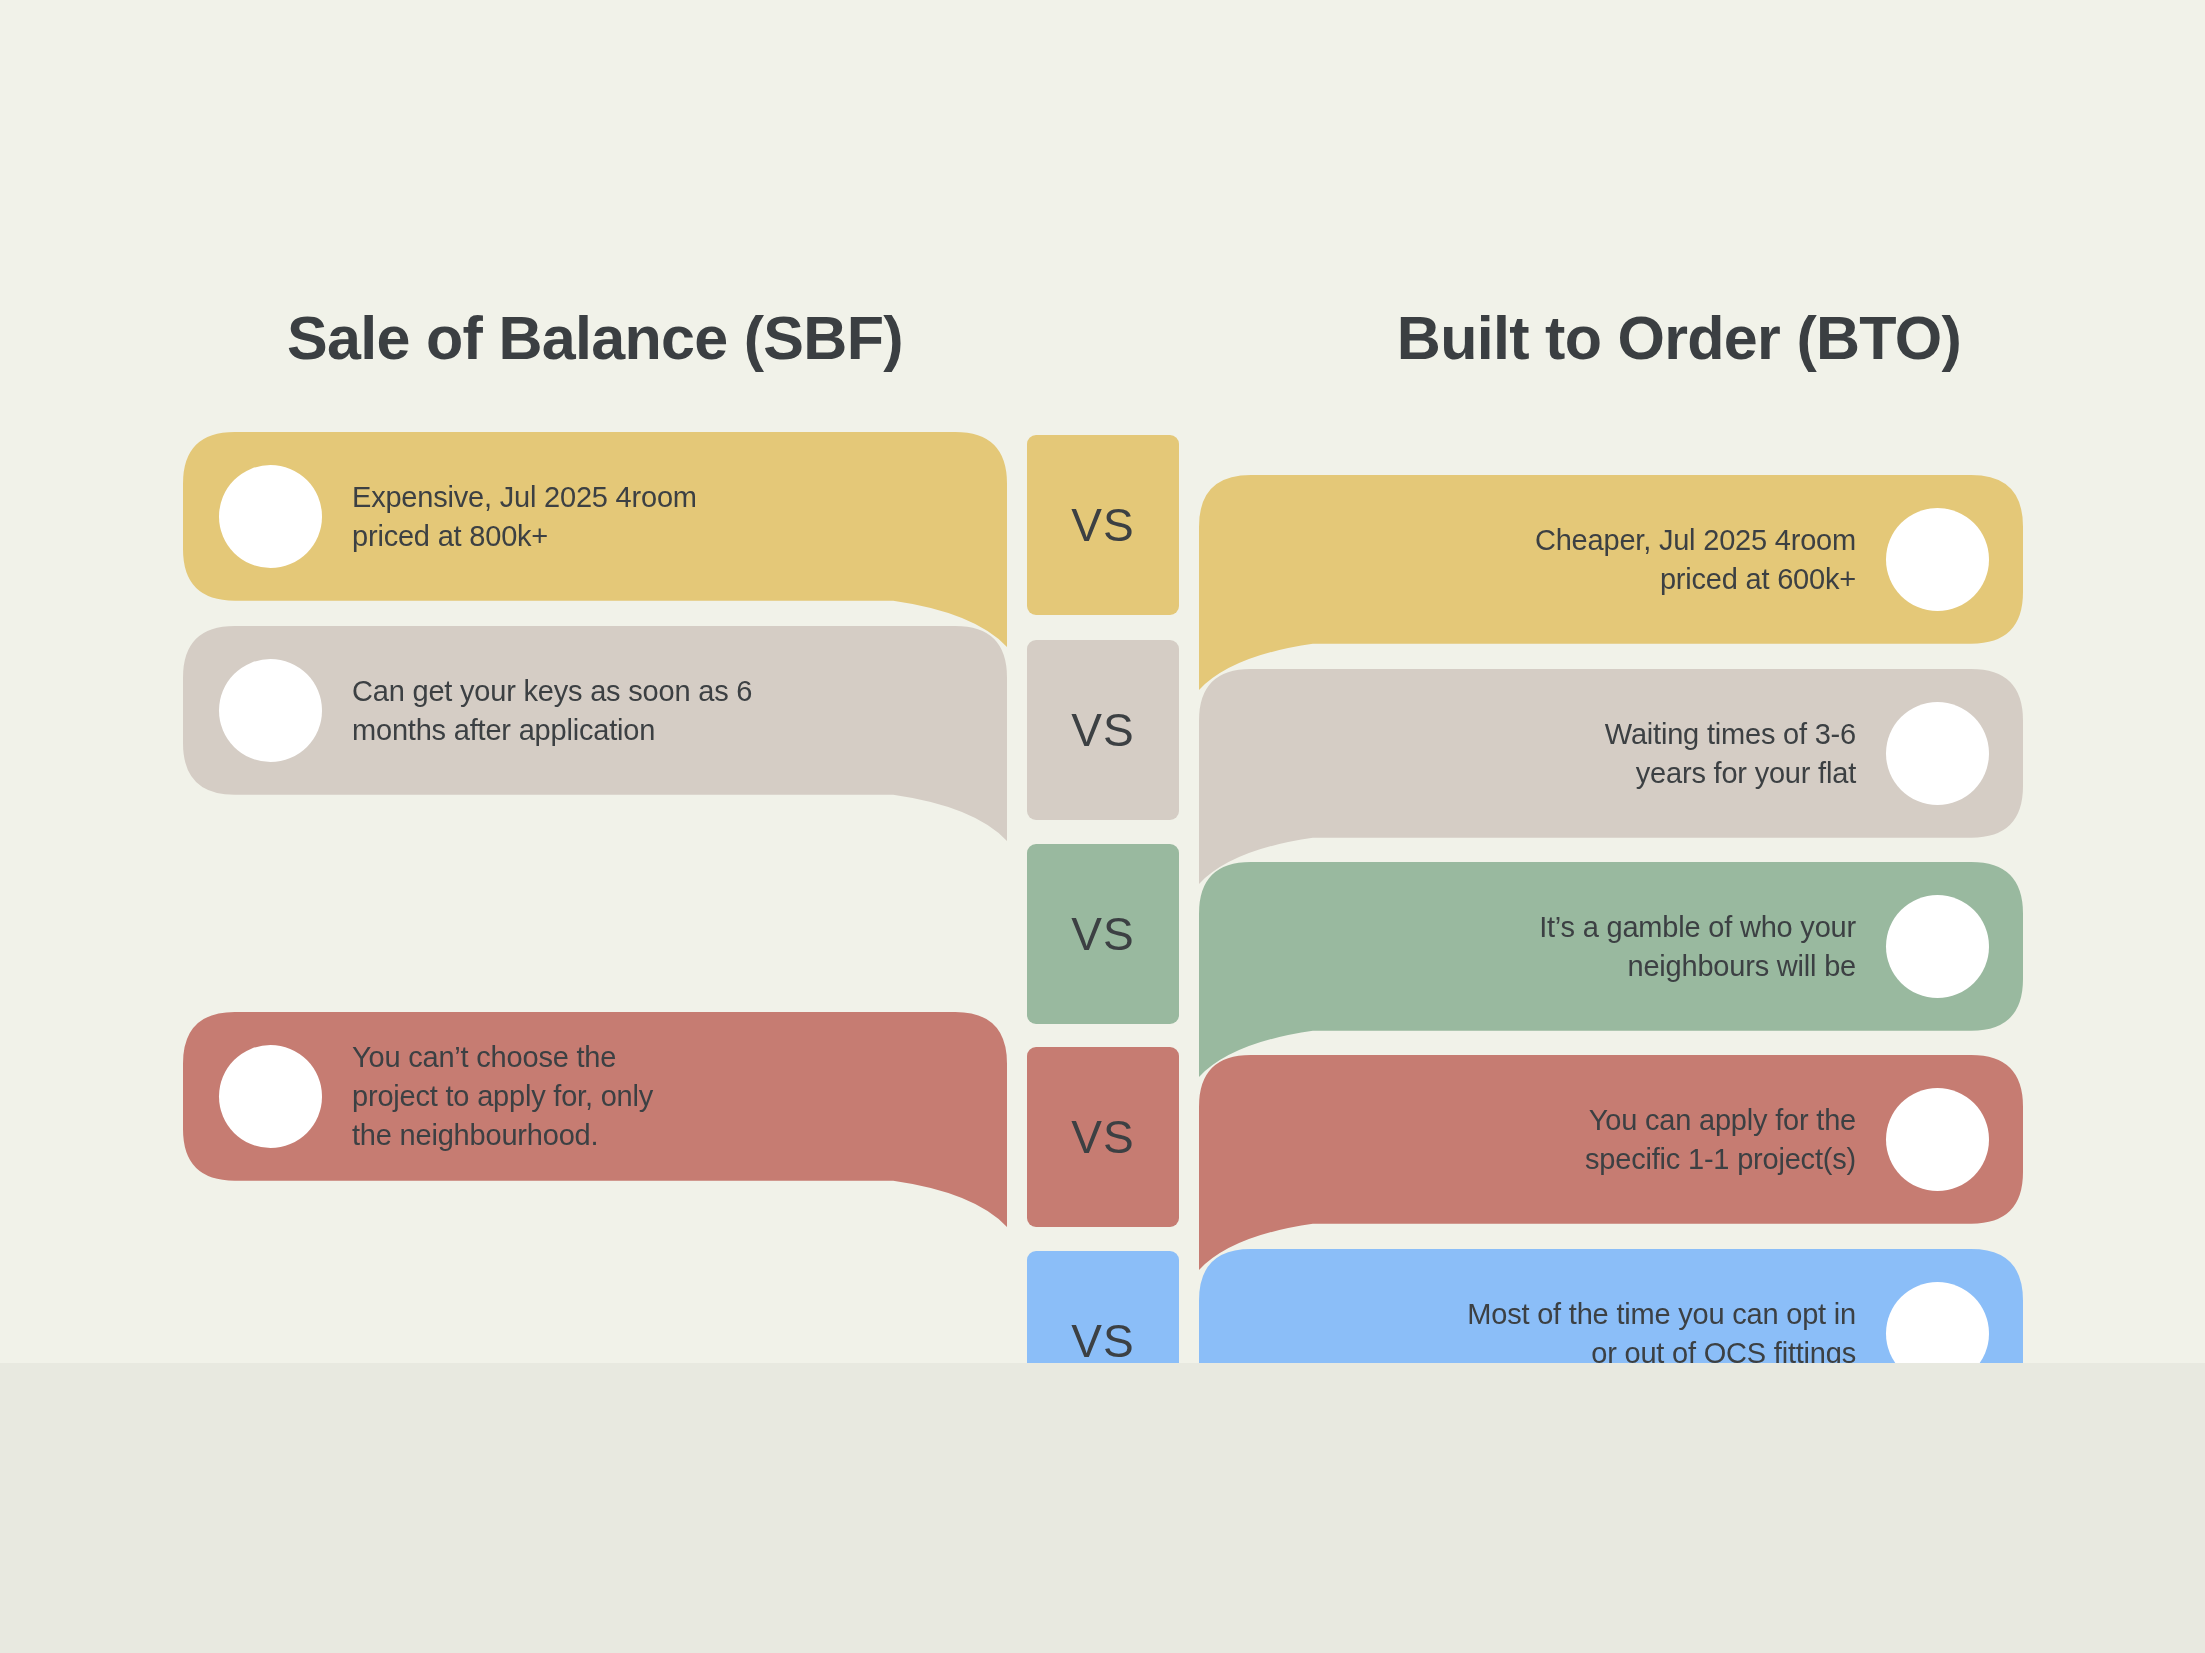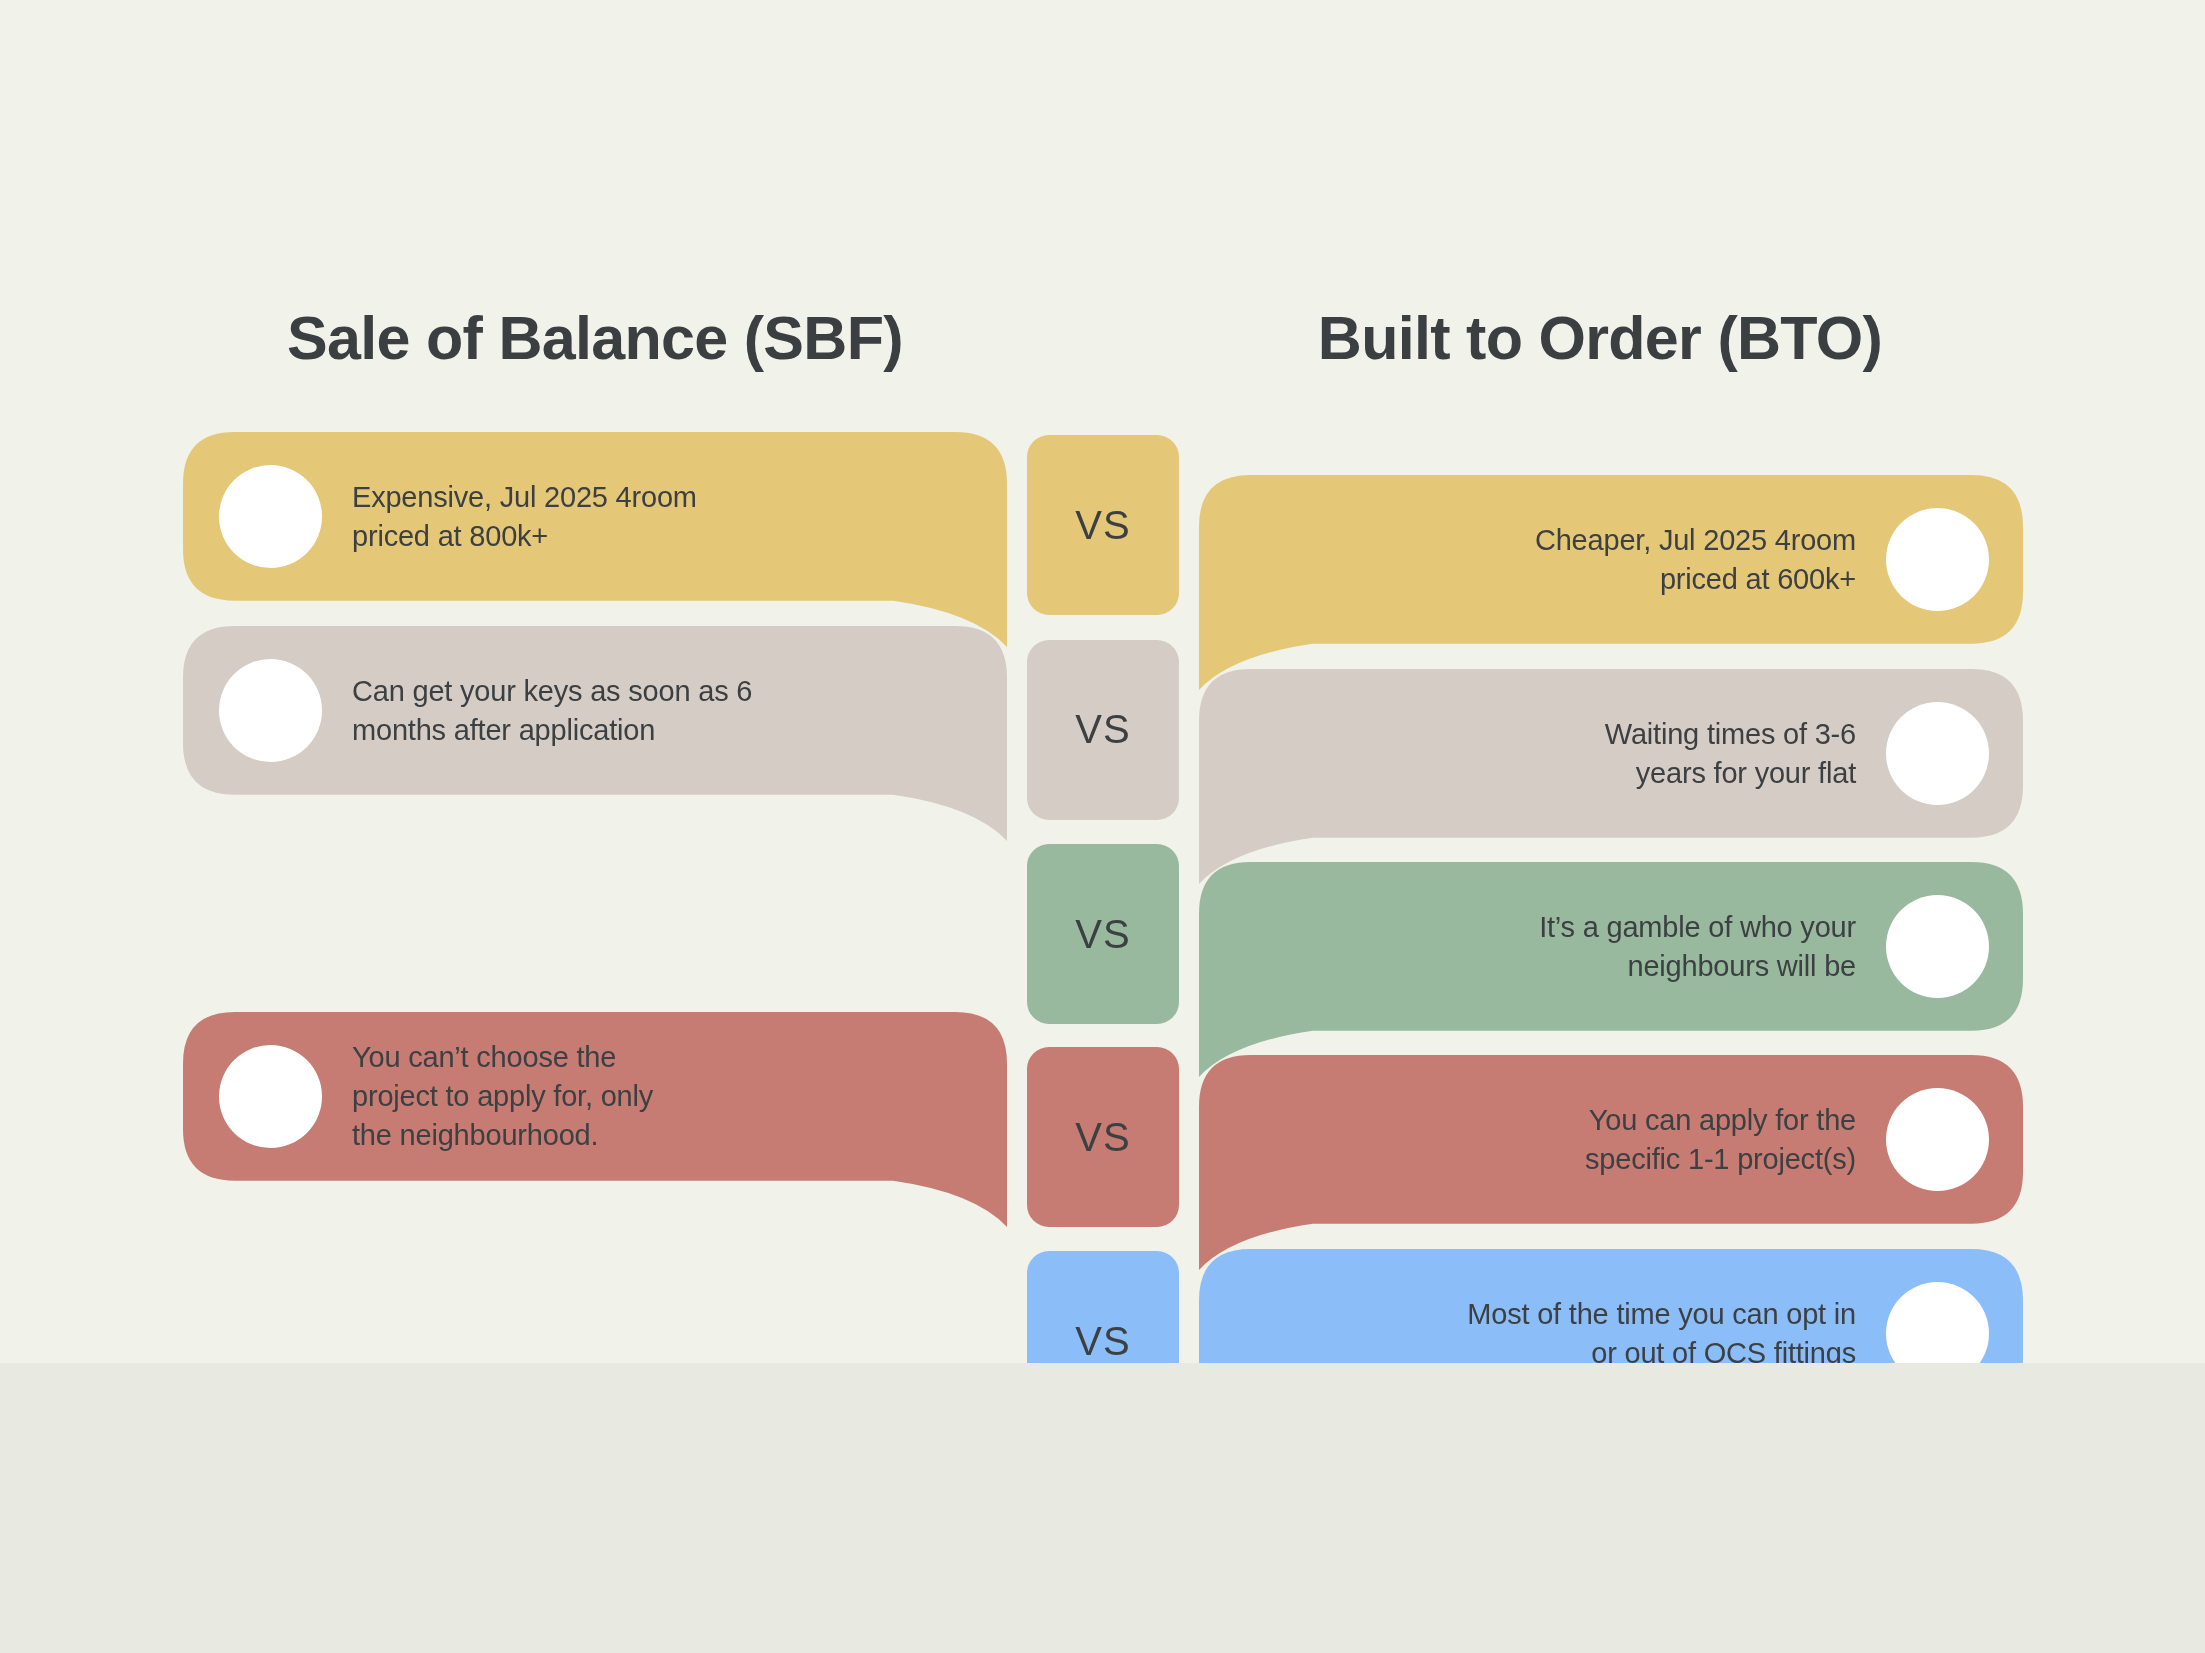"Built to Order (BTO)" .title-right { left: 1188px -> 1267px }
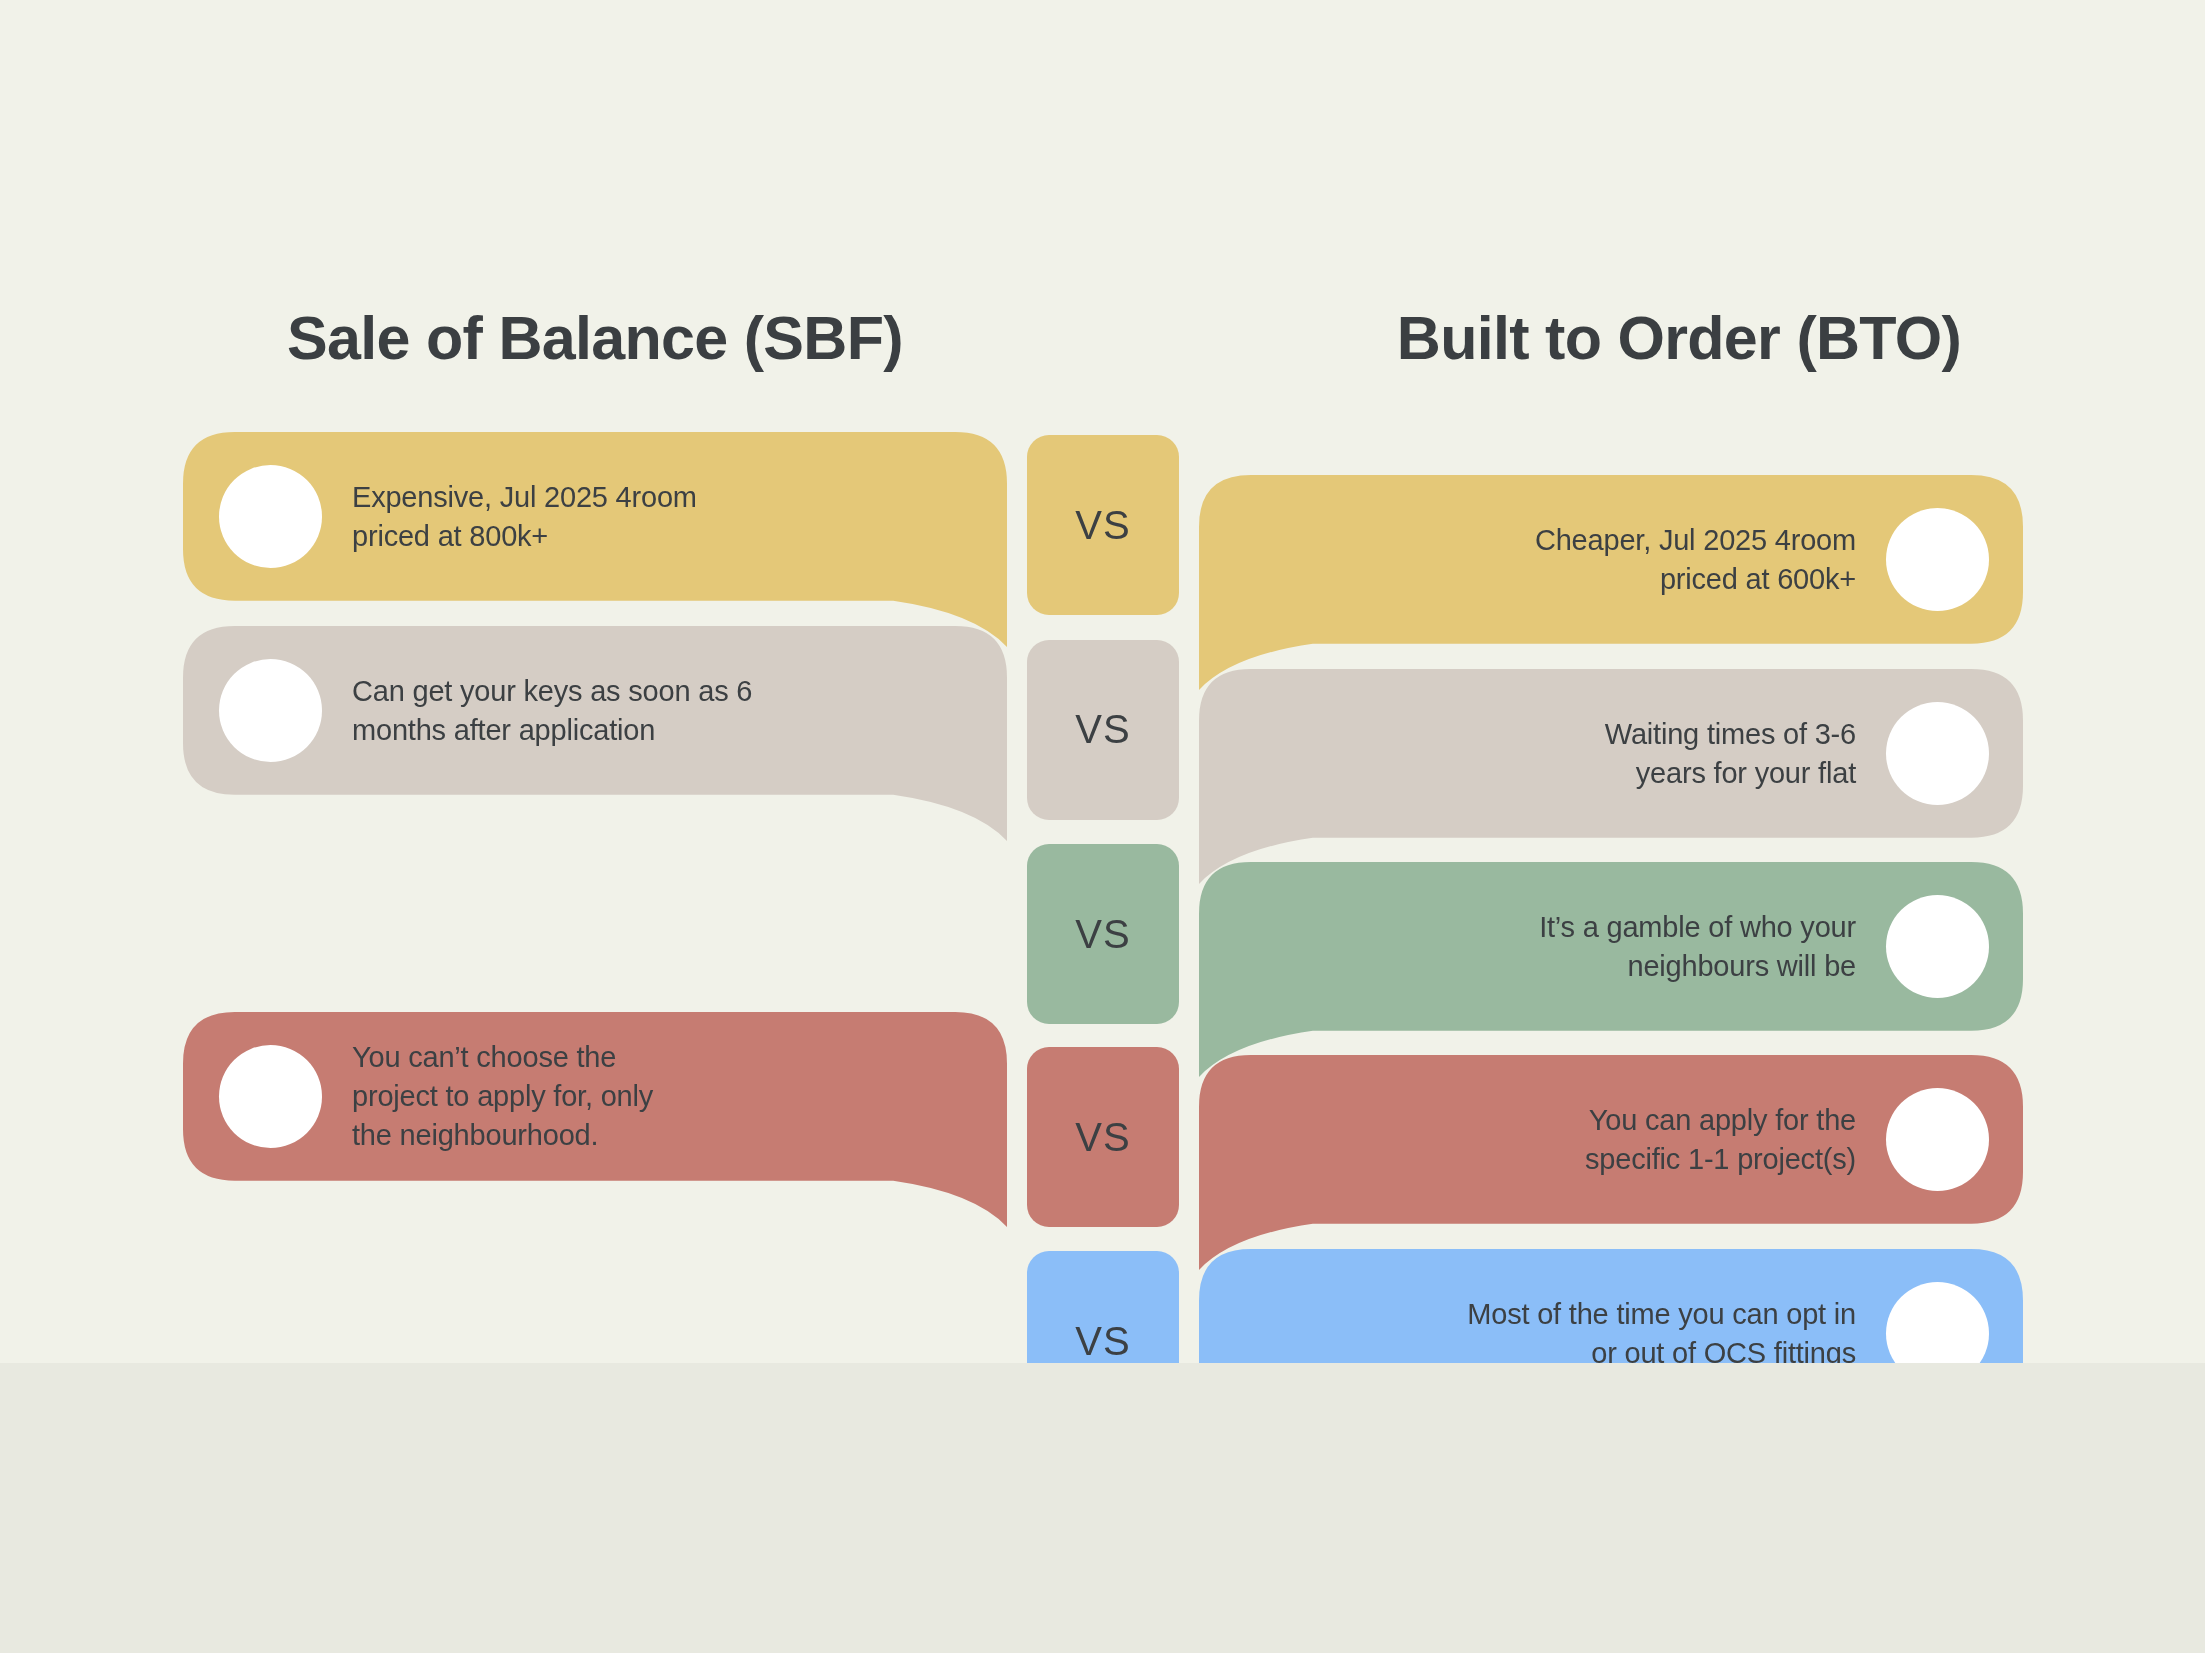"VS" .vs { border-radius: 22px -> 9px; font-size: 40px -> 46px }
